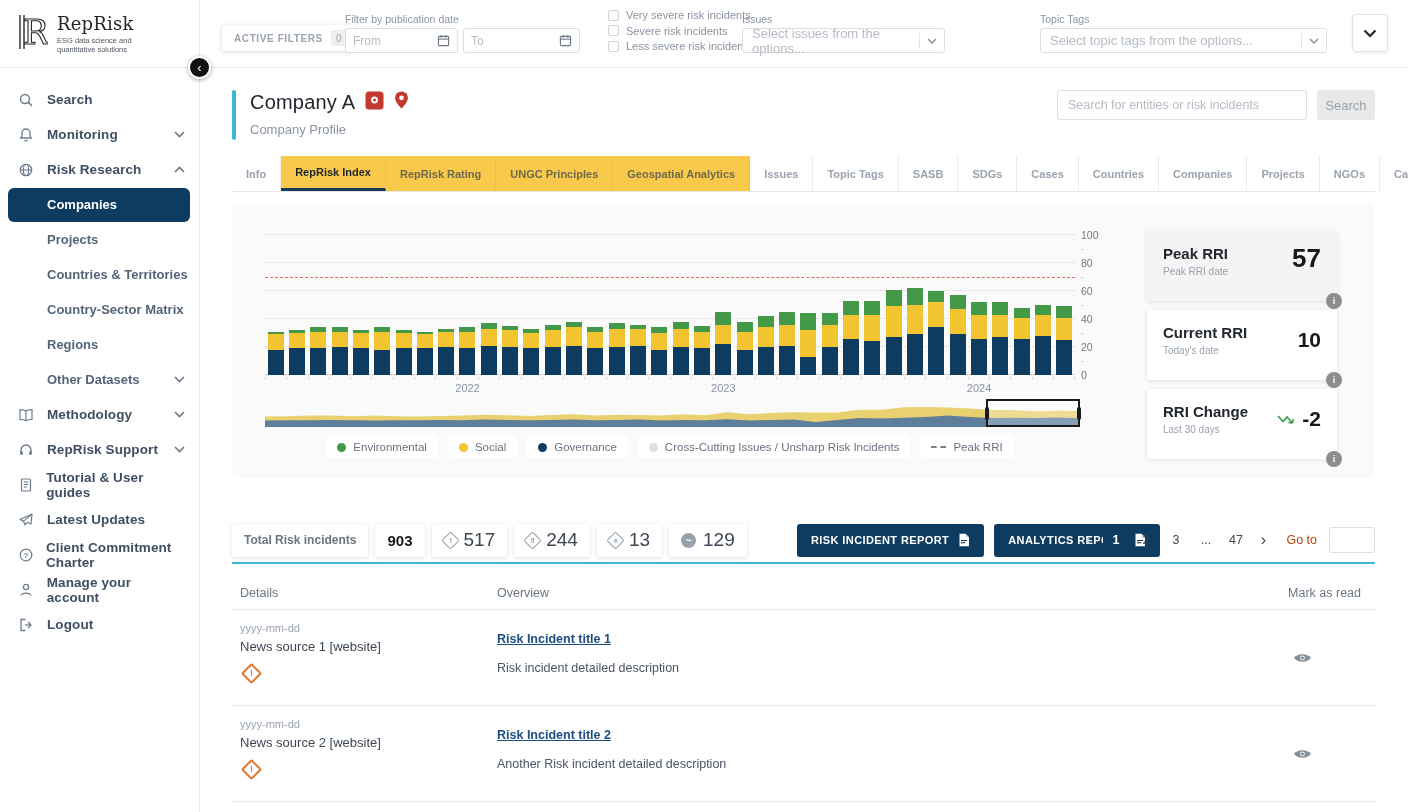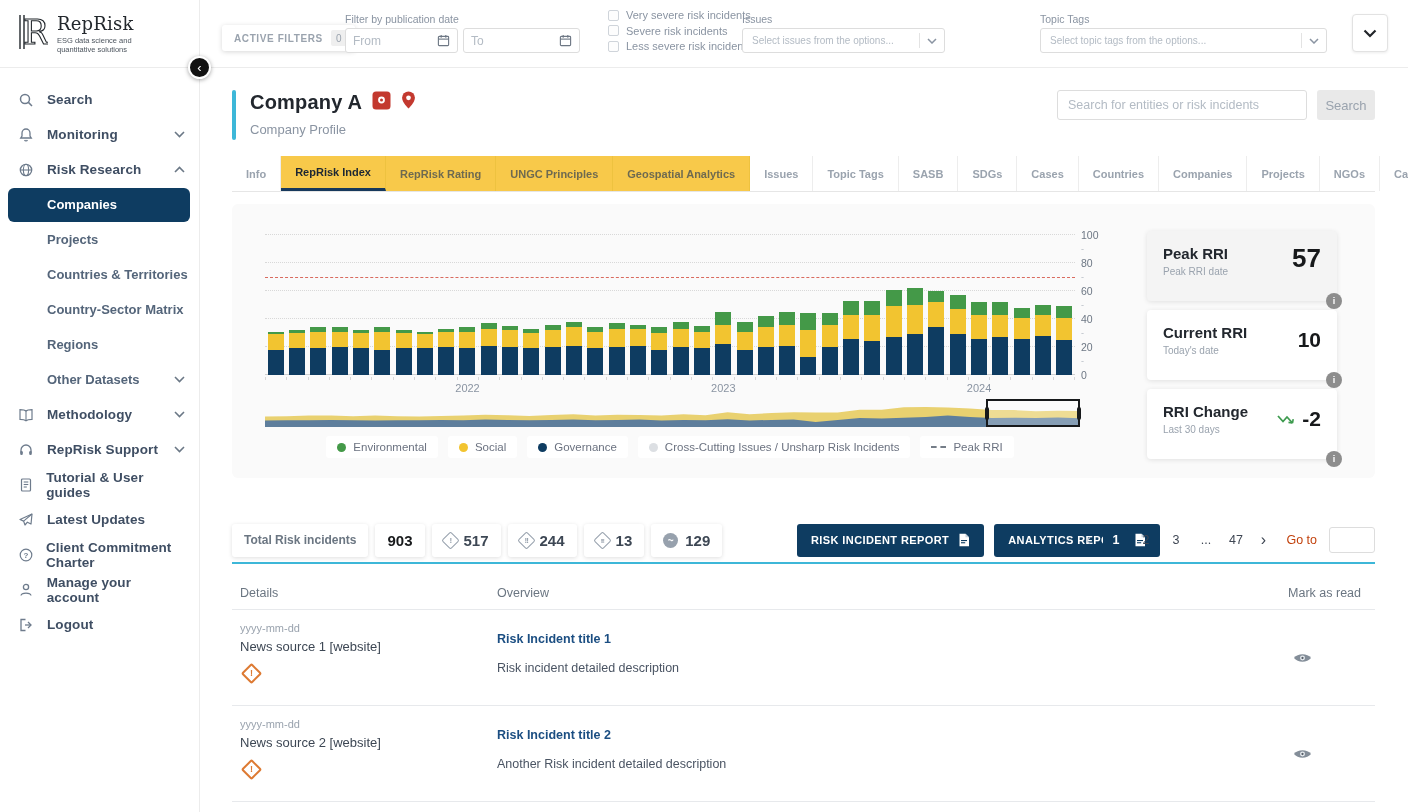"Select issues from the options..." .tb-select .ph { font-size: 10px -> 13px }
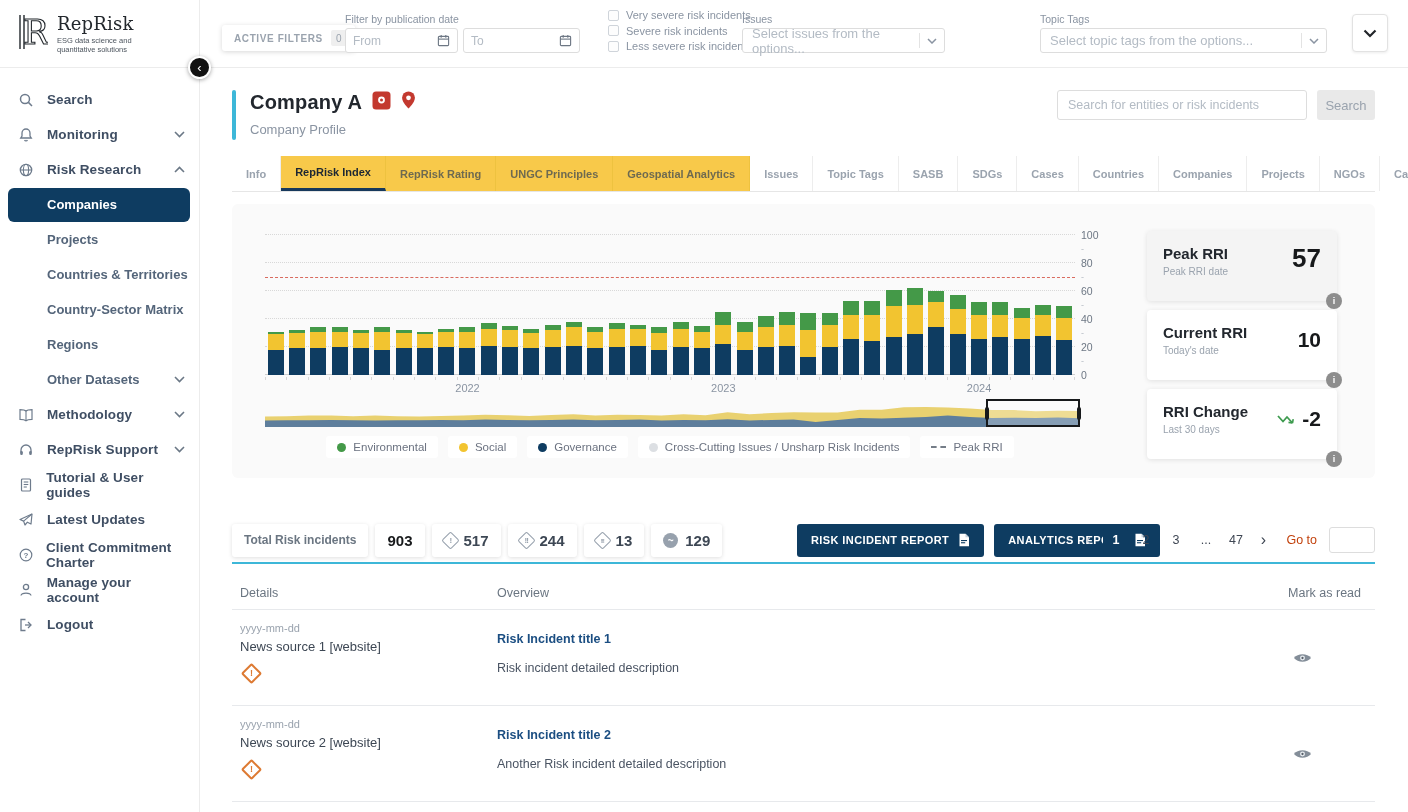"Company A" .ch-title { font-weight: 700 -> 400 }
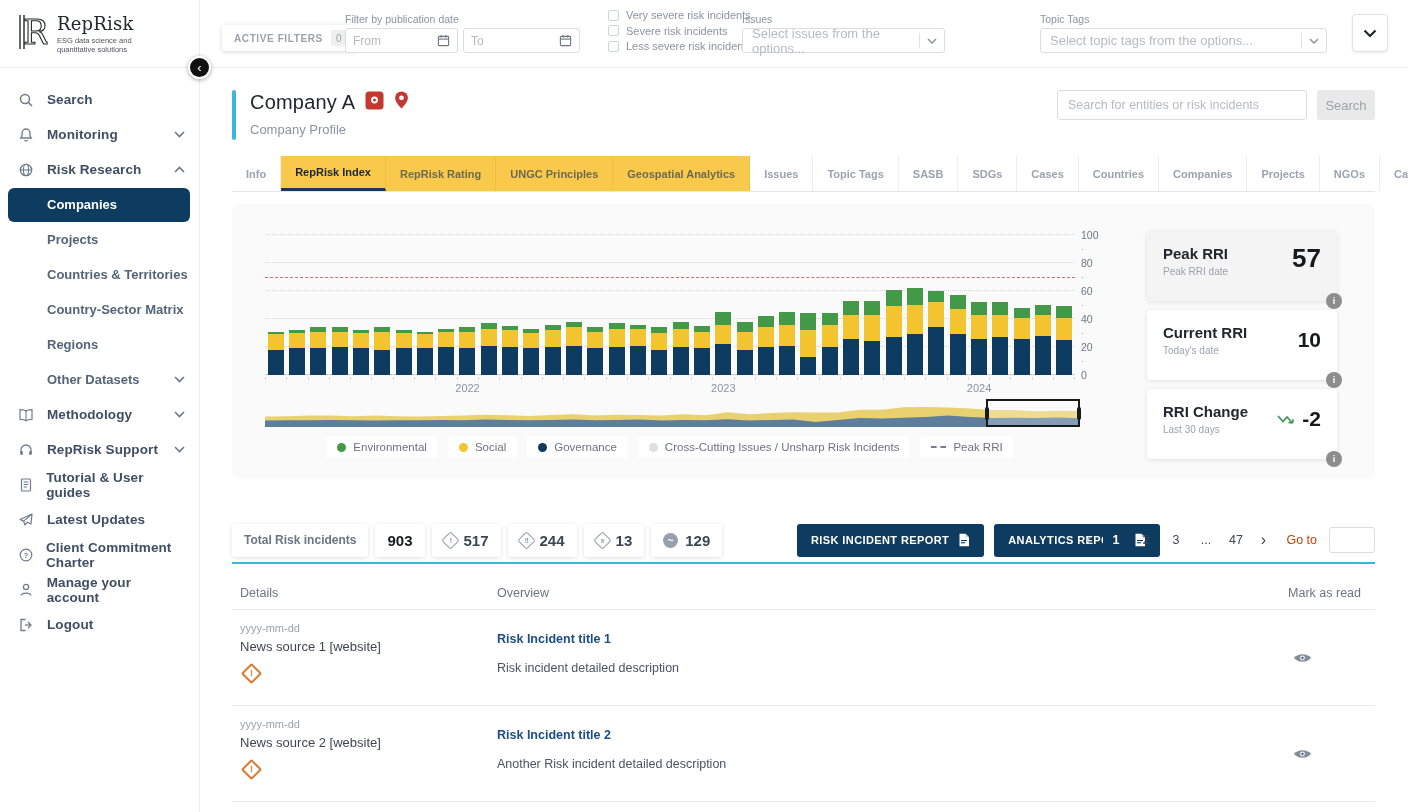"517" .count-chip .cc-num { font-size: 15px -> 19px; font-weight: 700 -> 400 }
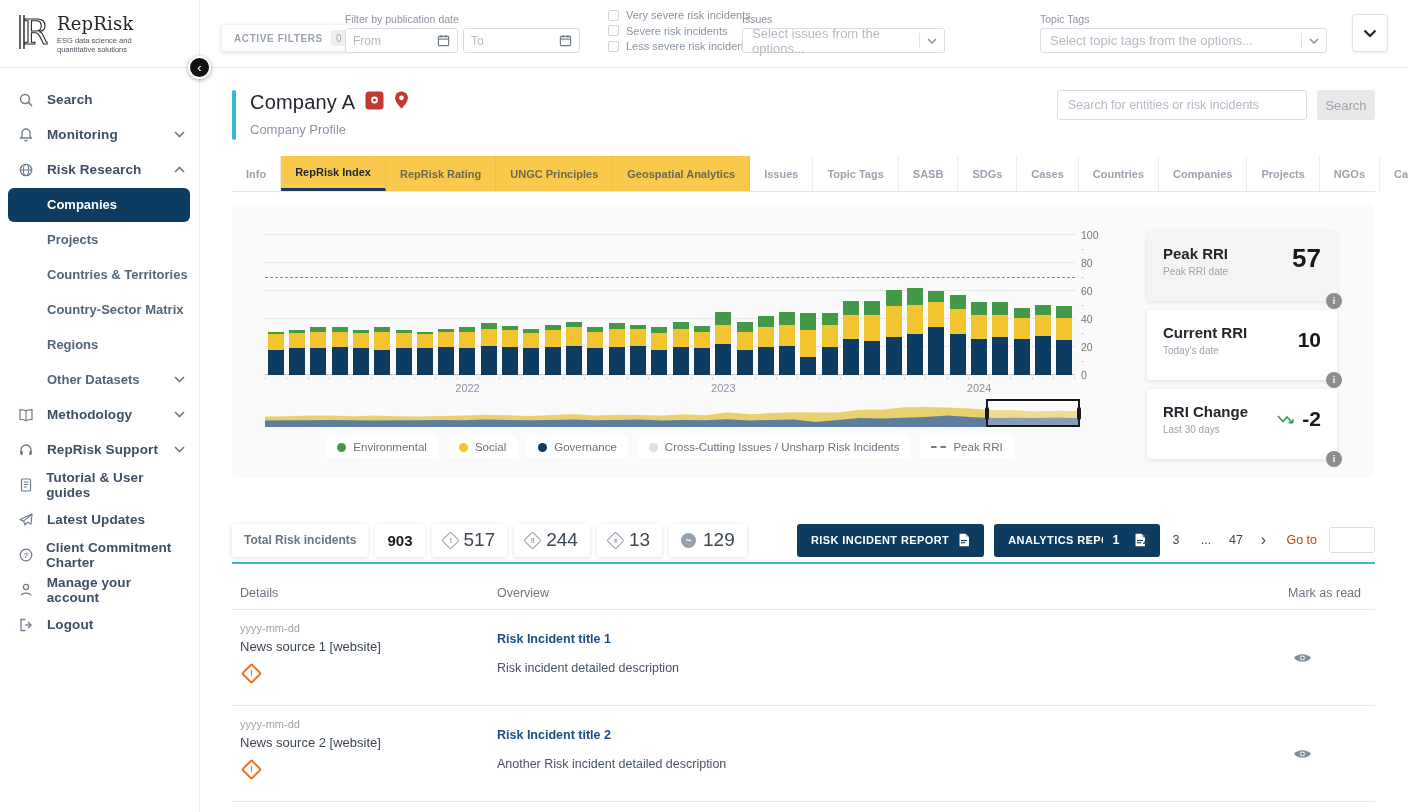"Risk Incident title 1" .ir-title { text-decoration: none -> underline }
